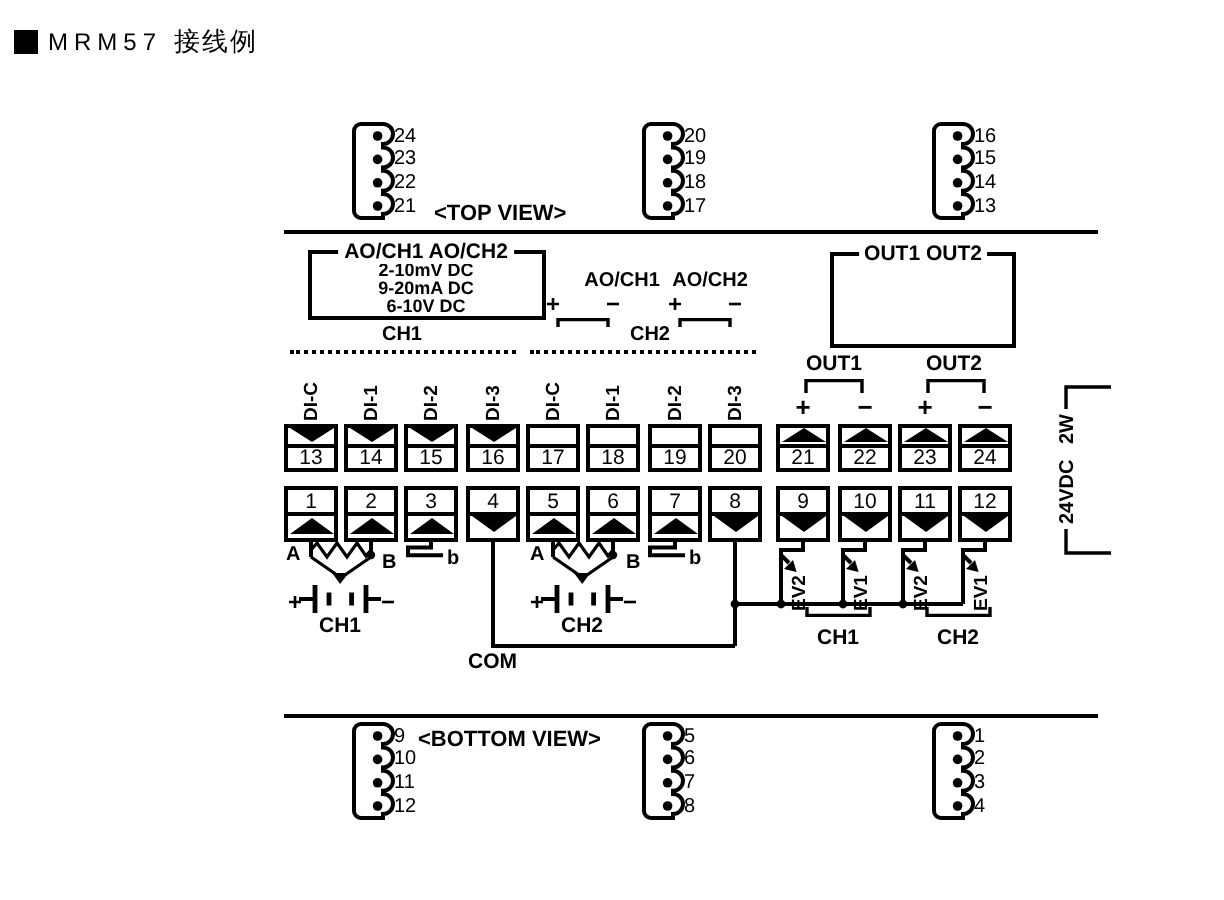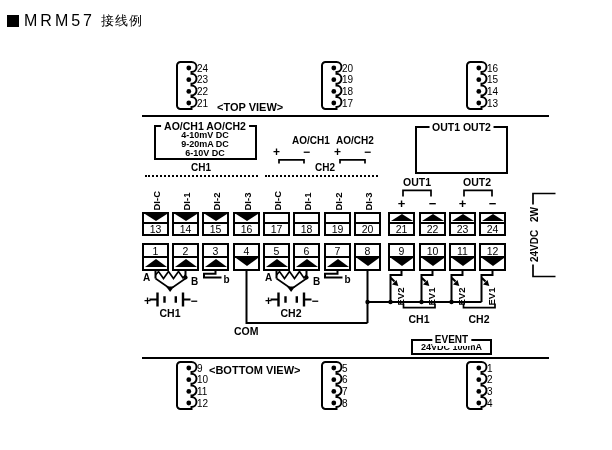"MRM57" #title .mod { font-size: 16px -> 12px }
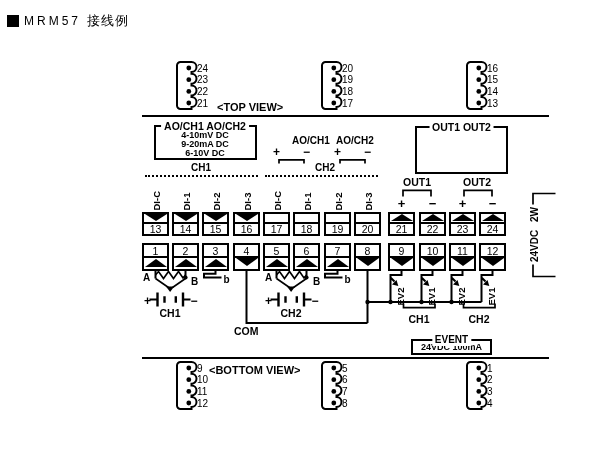"AO/CH1 AO/CH2" div.ibox { width: 103px -> 119px }
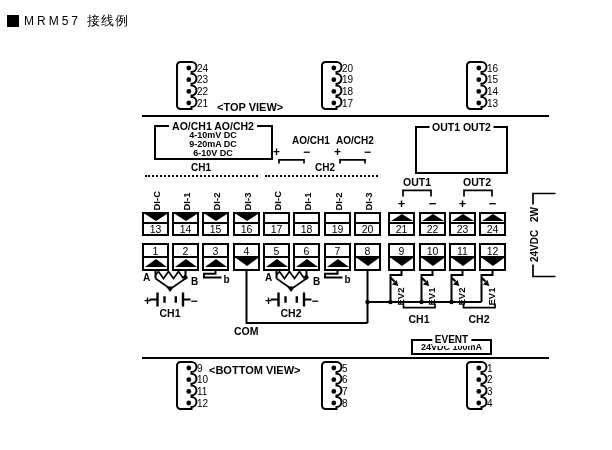"4-10mV DC" div.ln { text: 4-10mV -> 2-10mV }
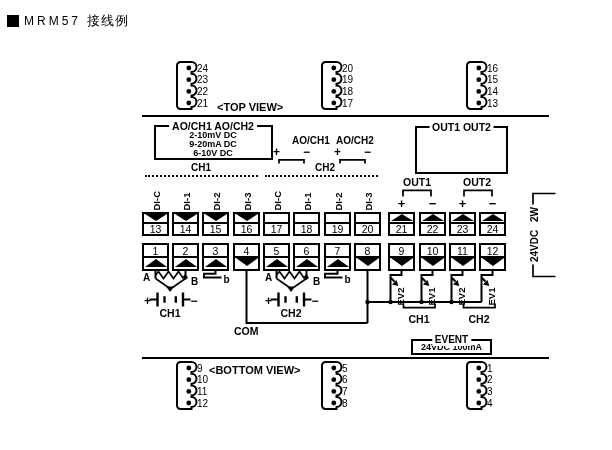"EVENT" div.ibox { html: <div> <span>EVENT</span> <div>24VDC 100mA</div> </div> -> none }
